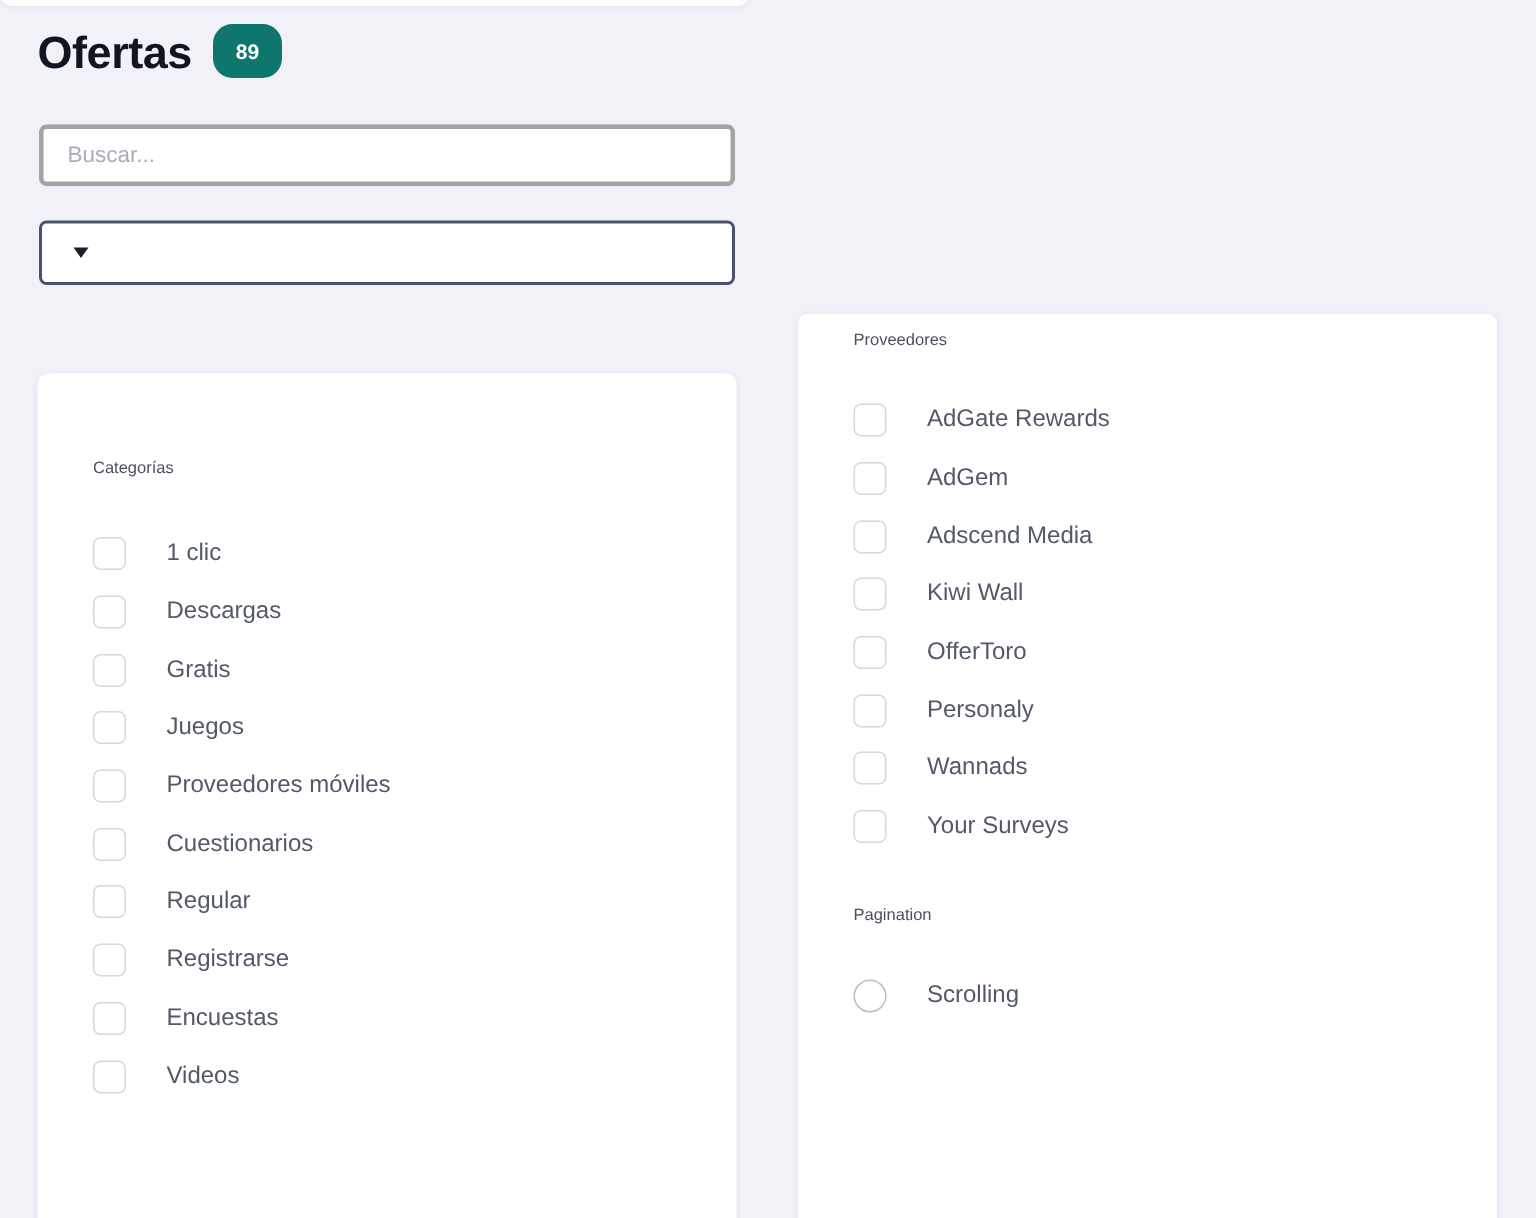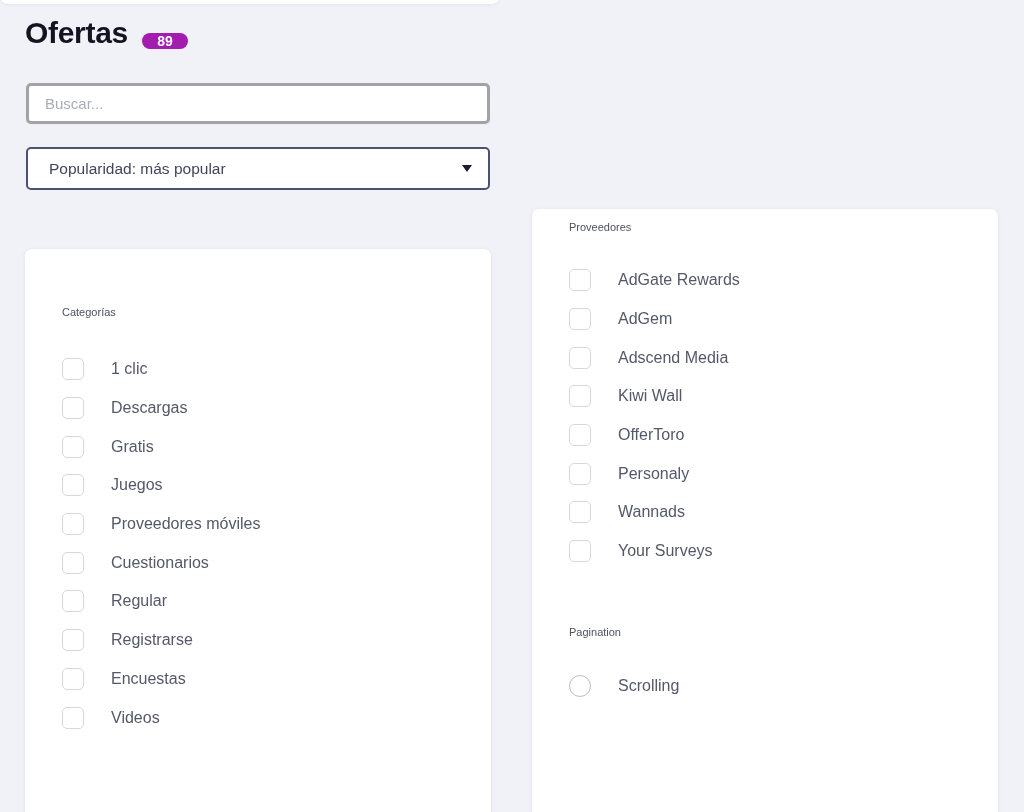"89" .count-badge { background: #a21caf -> #0f766e; height: 16px -> 36px }
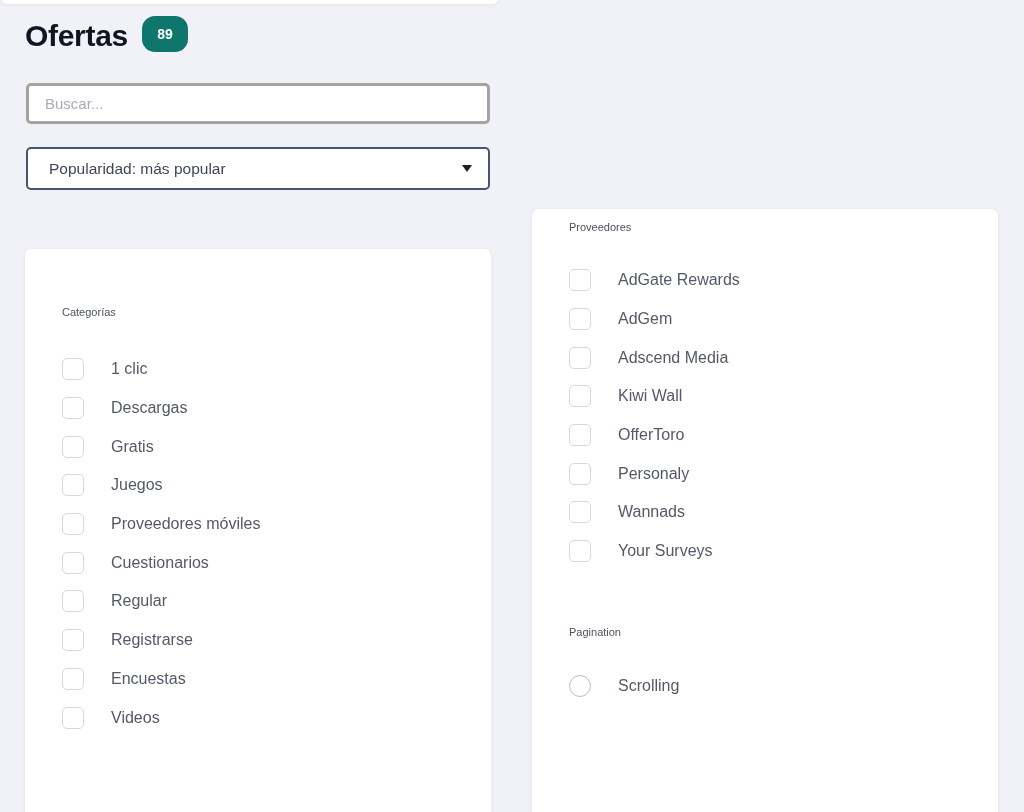"Popularidad: más popular" span.select-value { html: <span>Popularidad: más popular</span> -> none }
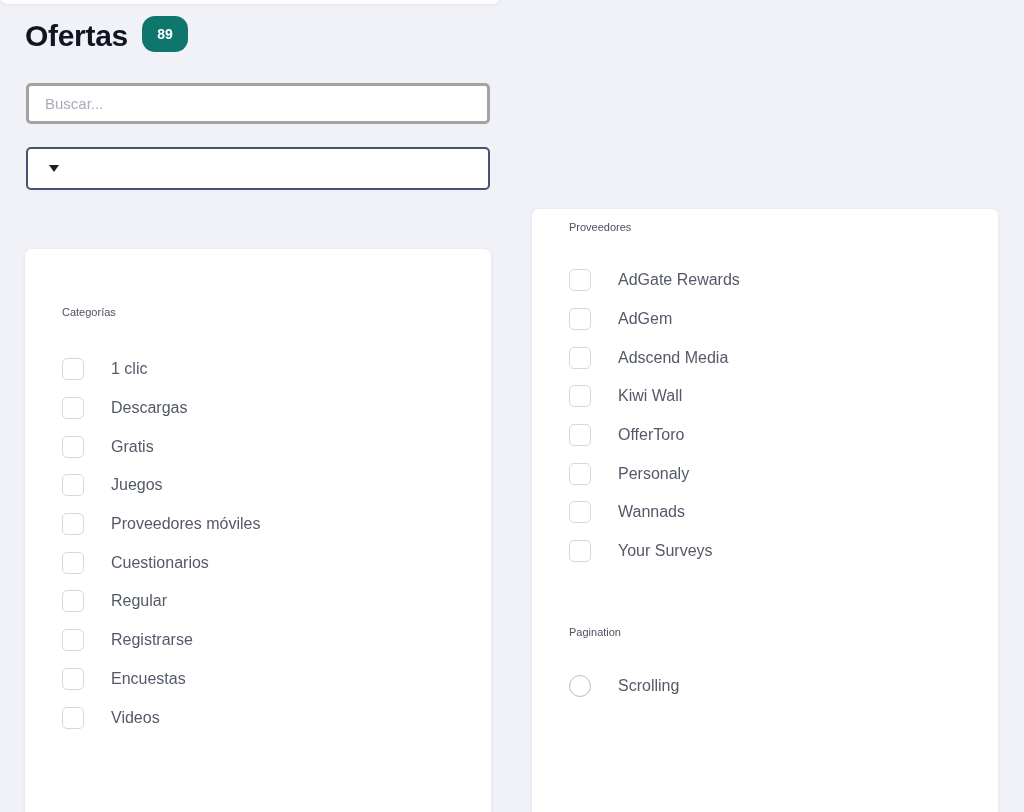"Pagination" .pagination-block { margin-top: 56px -> 34px }
